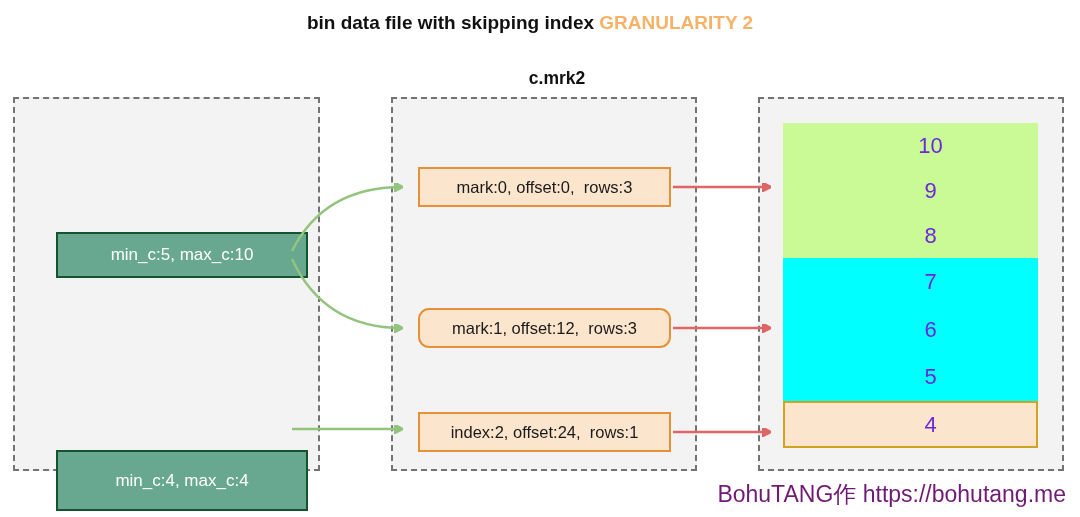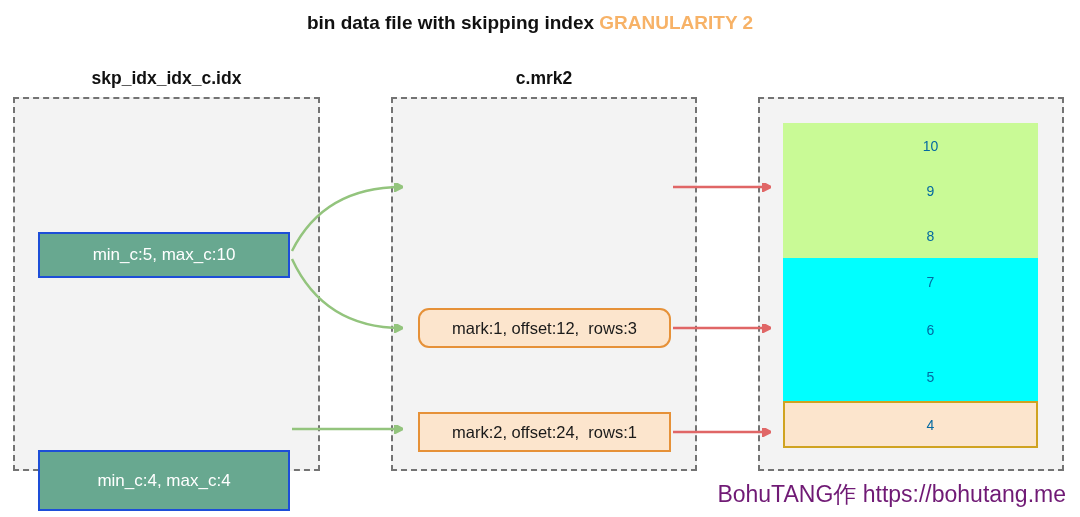"skp_idx_idx_c.idx" div.col-header { html: <div>skp_idx_idx_c.idx</div> -> none }
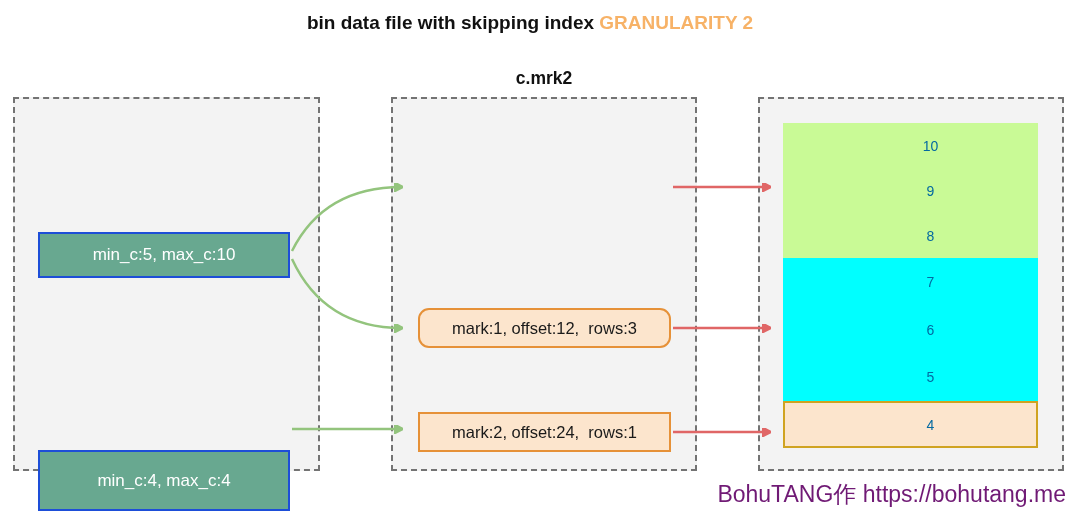"c.mrk2" .hdr-mrk { left: 391px -> 404px }
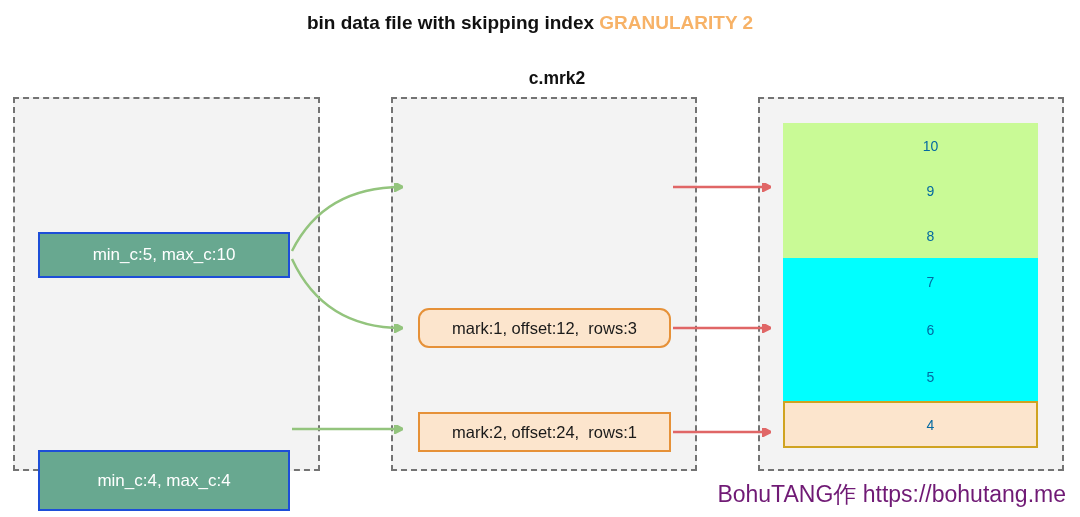"10" .bin-row { color: #0369a1 -> #6d28d9; font-size: 14px -> 22px }
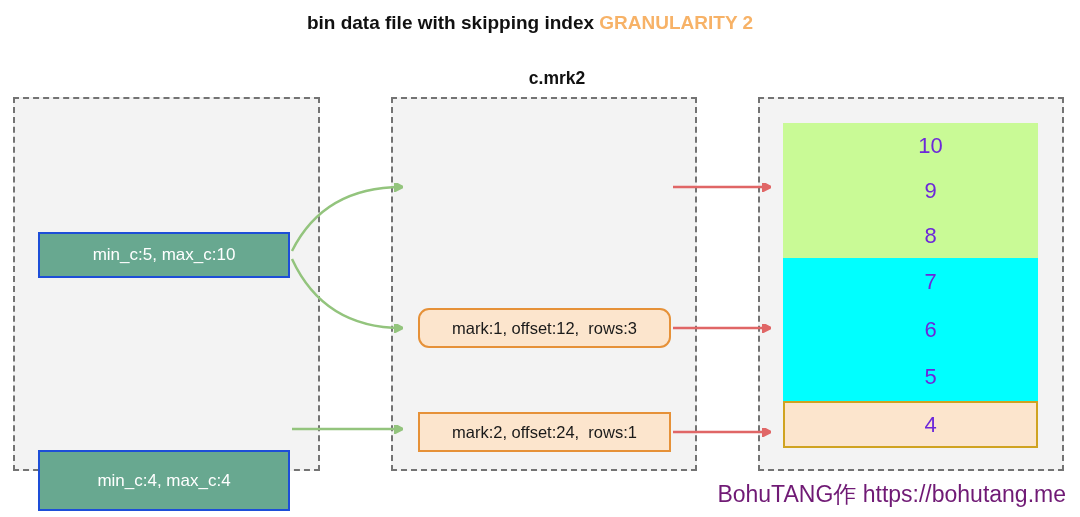"mark:0, offset:0, rows:3" div.mrk-box { html: none -> <div>mark:0, offset:0, rows:3</div> }
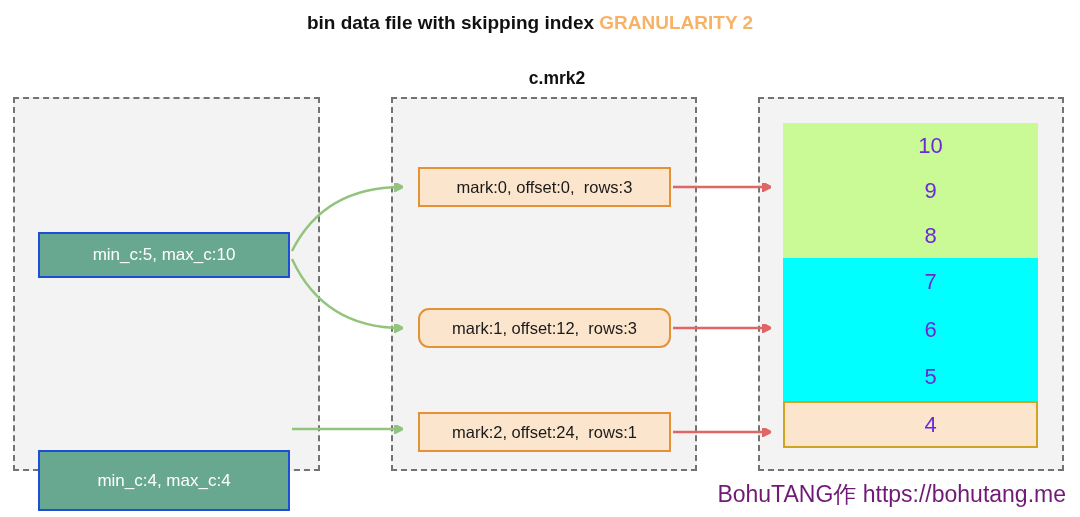"min_c:5, max_c:10" .idx-box { border: 2px solid #1d4ed8 -> 2px solid #14532d; left: 38px -> 56px }
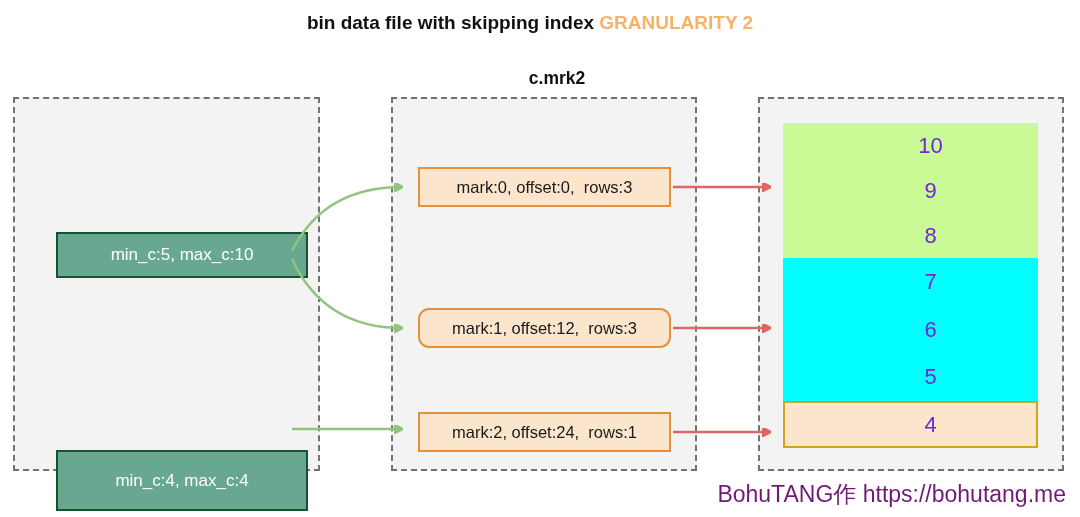"mark:2, offset:24, rows:1" div.mrk-box { text: mark:2 -> index:2 }
